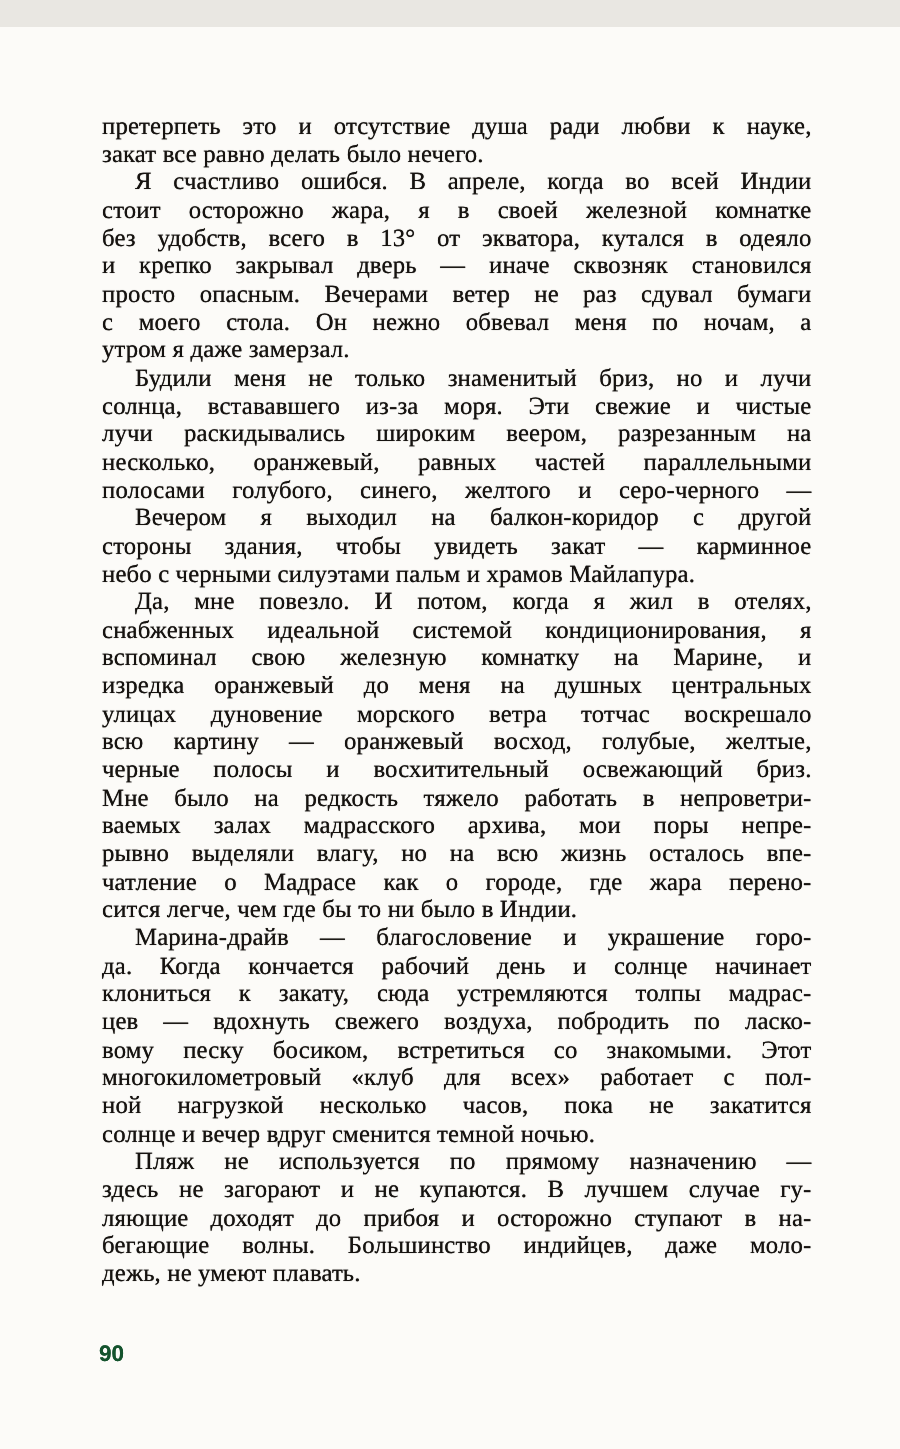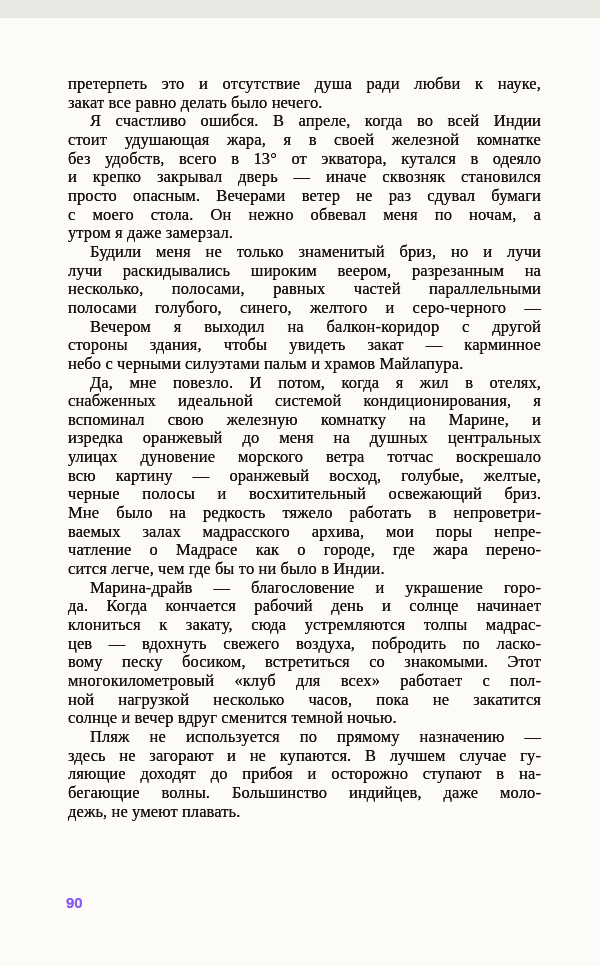"стоит удушающая жара, я в" div.line { text: удушающая -> осторожно }
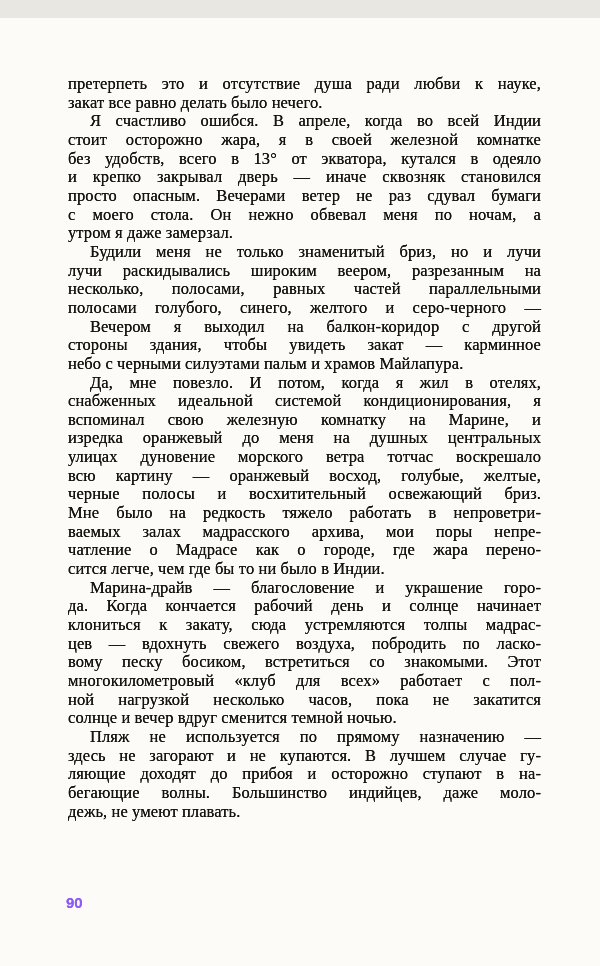"солнца, встававшего из-за моря. Эти" div.line { html: none -> <div>солнца, встававшего из-за моря. Эти свежие и чистые</div> }
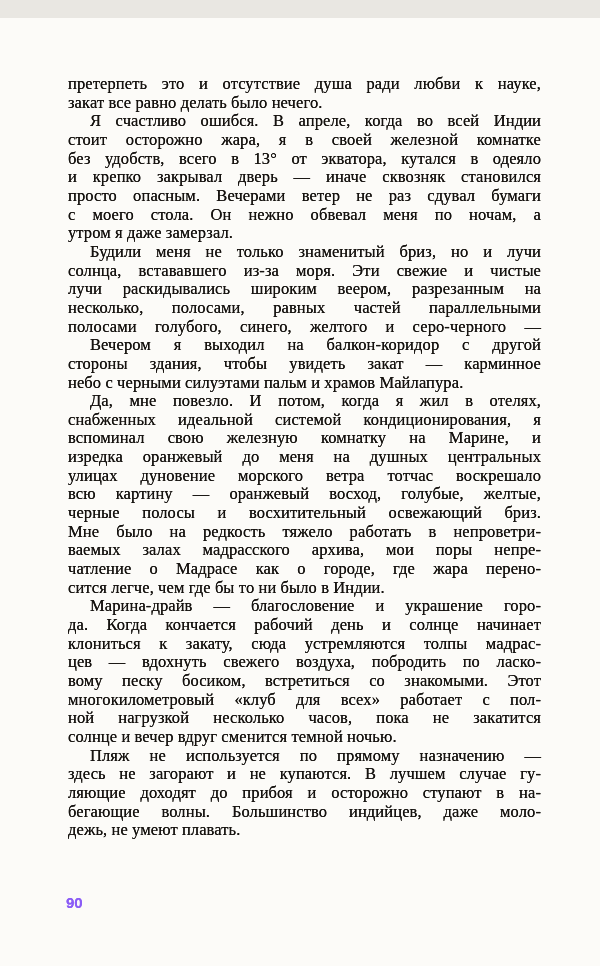"несколько, полосами, равных частей" div.line { text: полосами -> оранжевый }
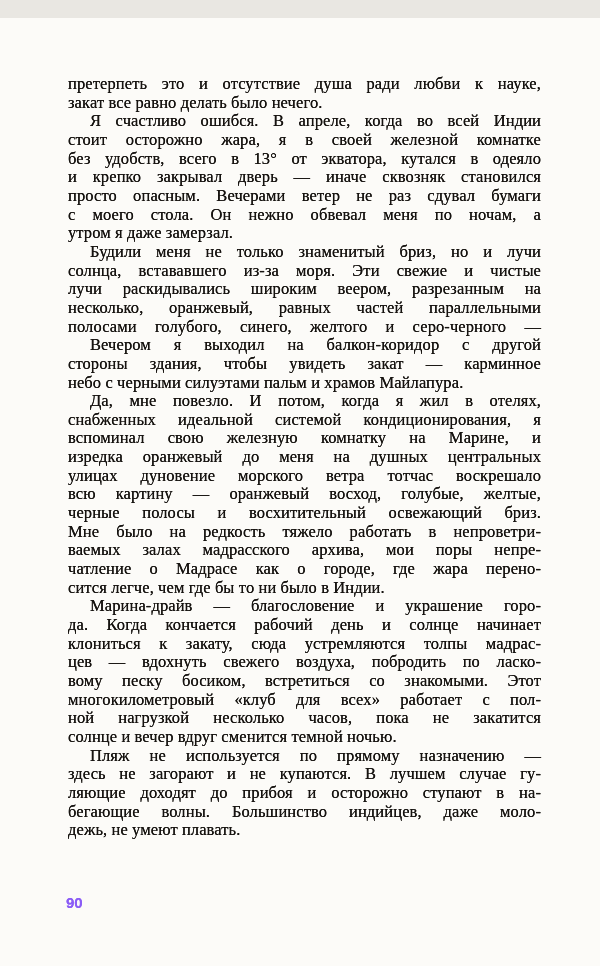"рывно выделяли влагу, но на" div.line { html: none -> <div>рывно выделяли влагу, но на всю жизнь осталось впе-</div> }
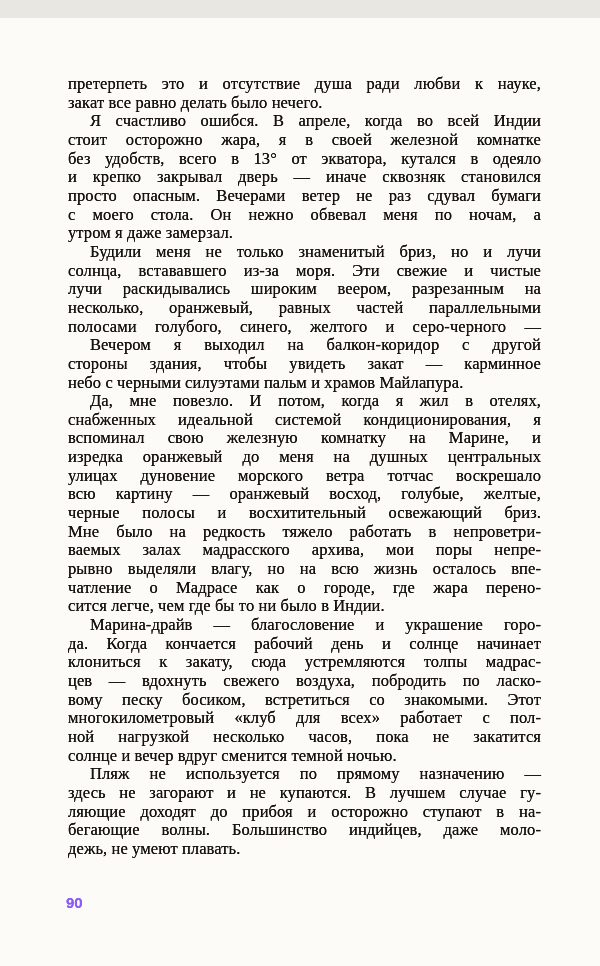"90" .page-number { color: #8b5cf6 -> #14532d }
